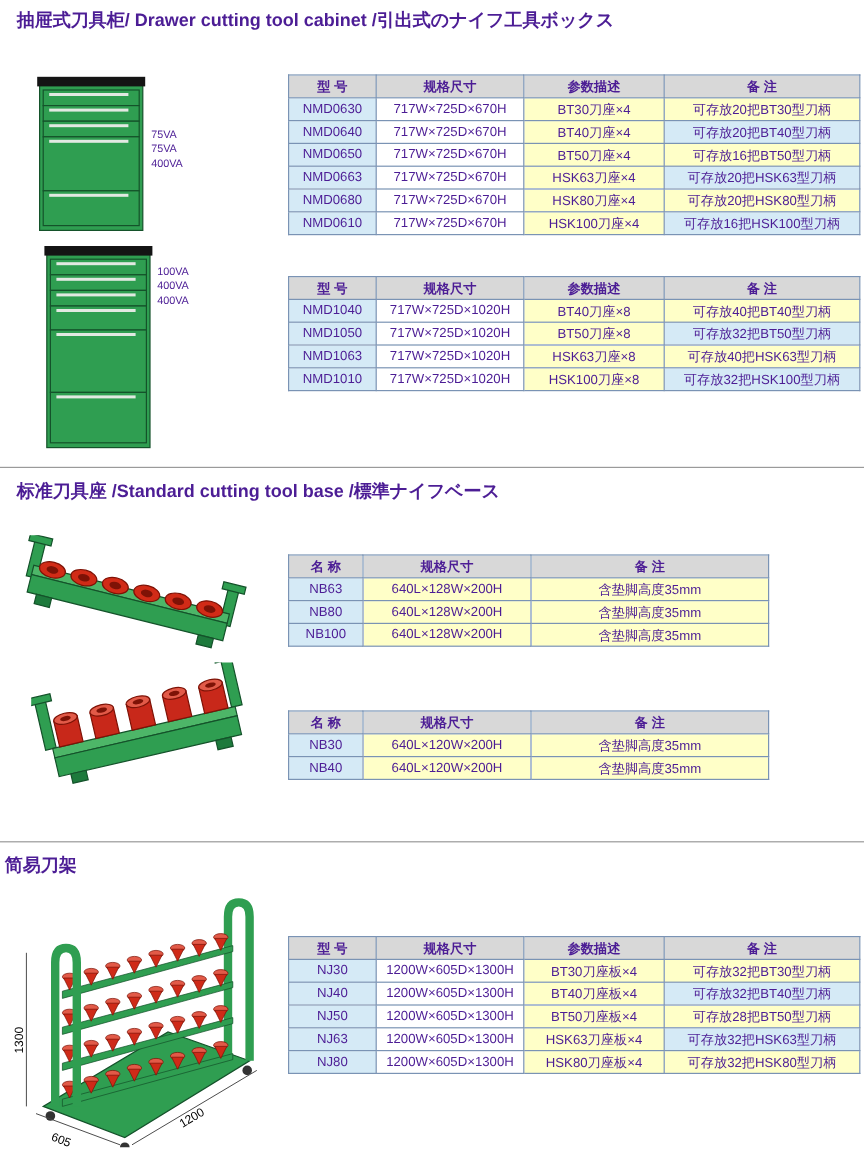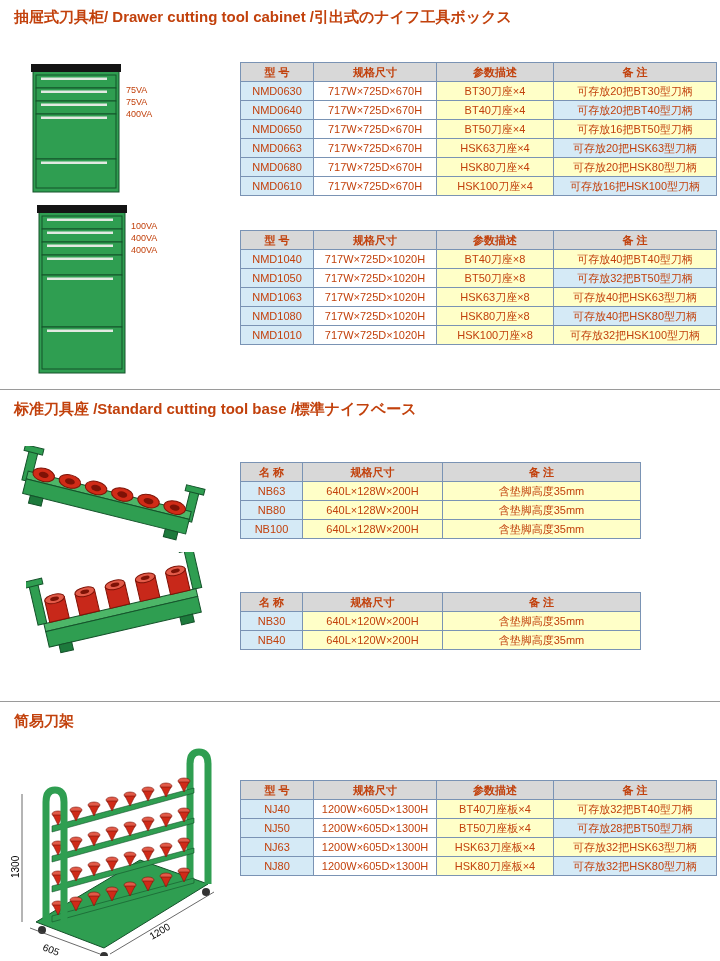"抽屉式刀具柜/ Drawer cutting tool cabinet" .page { color: #c2410c -> #4c1d95 }
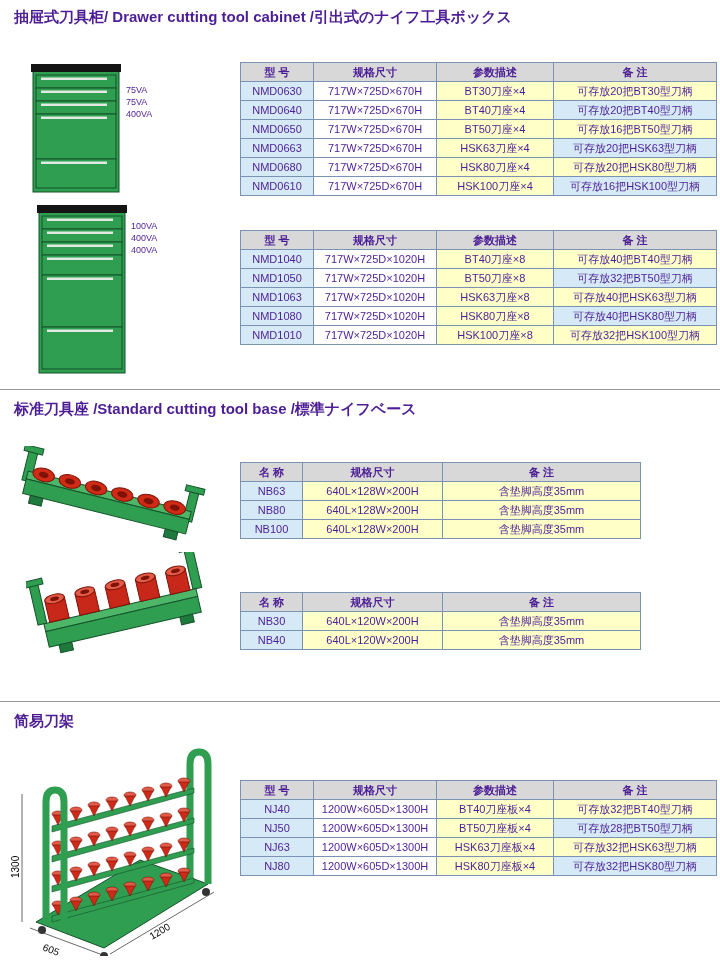"75VA" div.abs { top: 84px -> 106px }
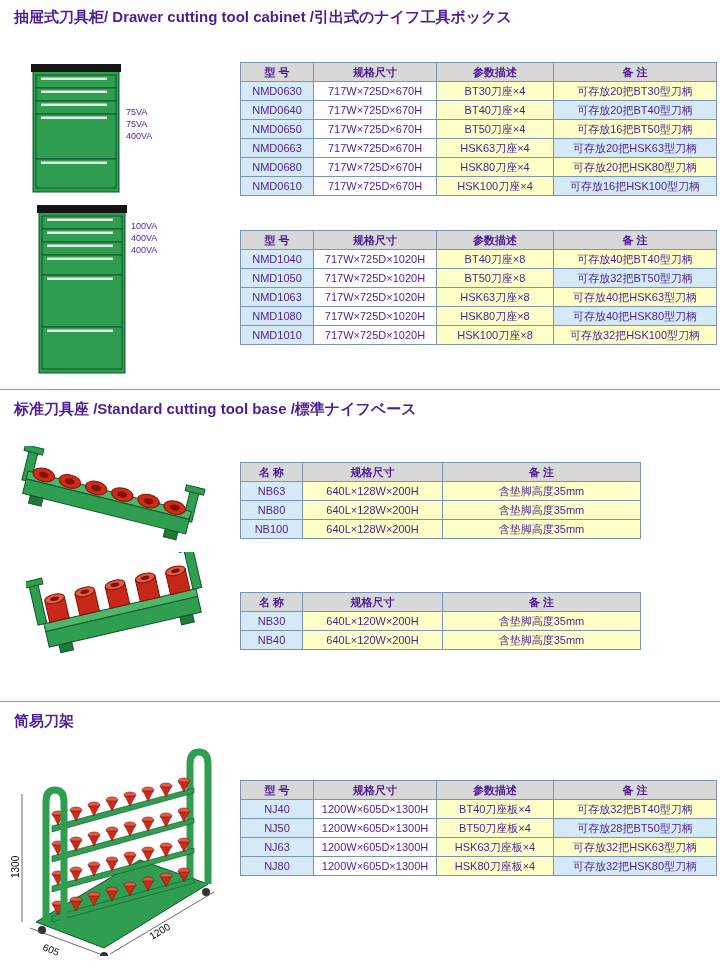"NMD1080" tr { html: <tr> <td>NMD1080</td> <td>717W×725D×1020H</td> <td>HSK80刀座×8</td> <td>可存放40把HSK80型刀柄</td> </tr> -> none }
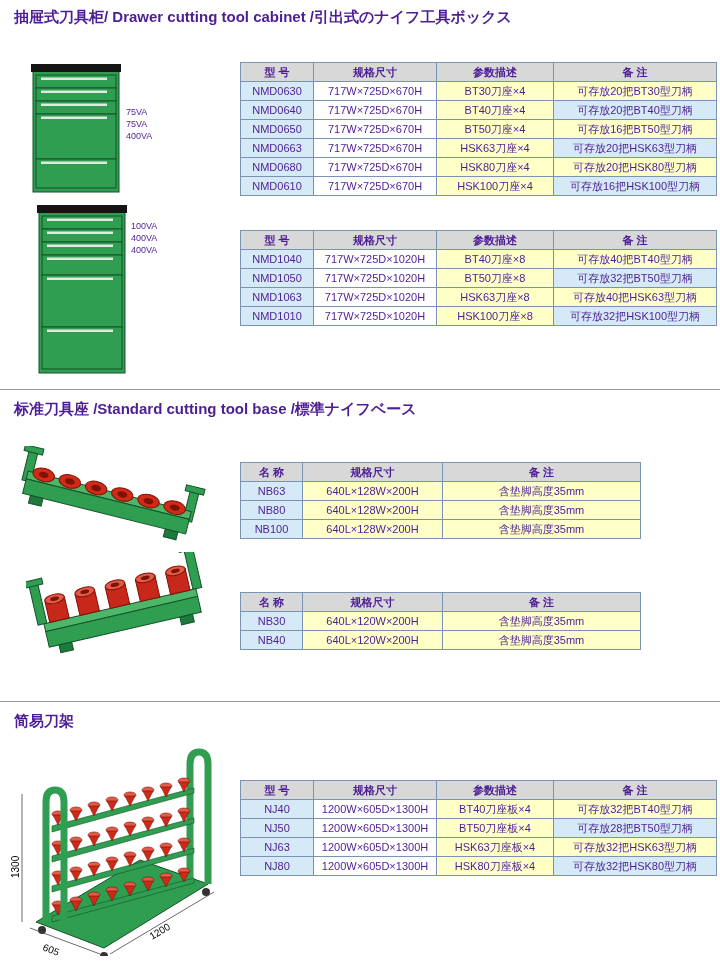"简易刀架" div.abs { left: 14px -> 4px }
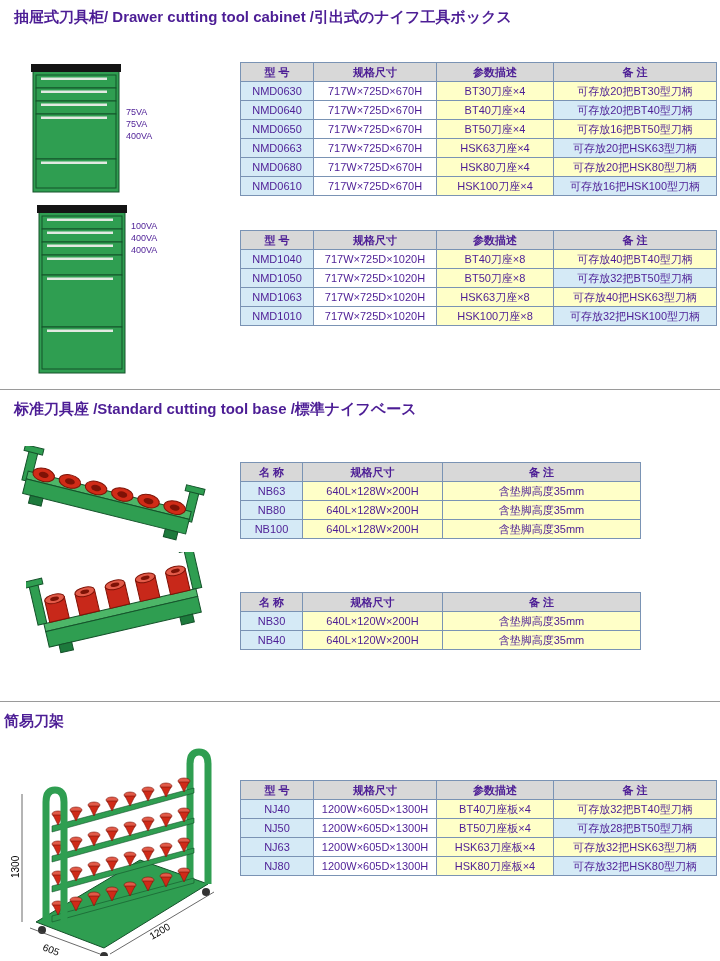"NJ30" tr { html: none -> <tr> <td>NJ30</td> <td>1200W×605D×1300H</td> <td>BT30刀座板×4</td> <td>可存放32把BT30型刀柄</td> </tr> }
